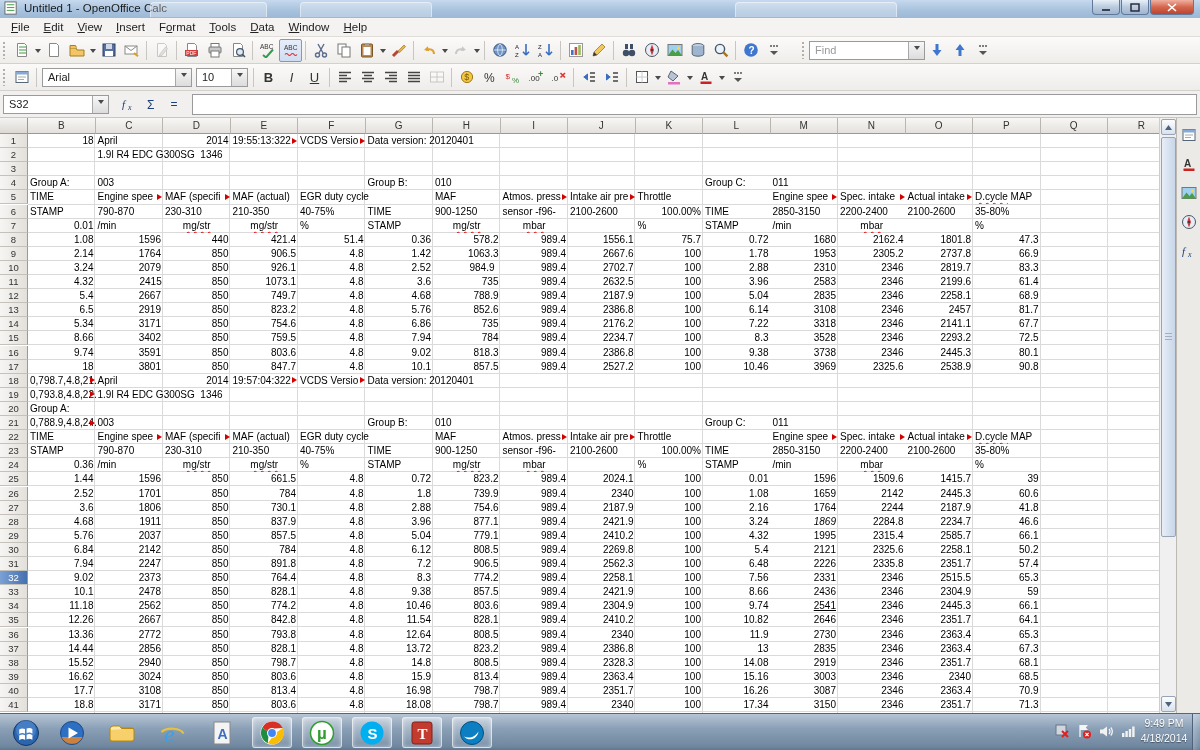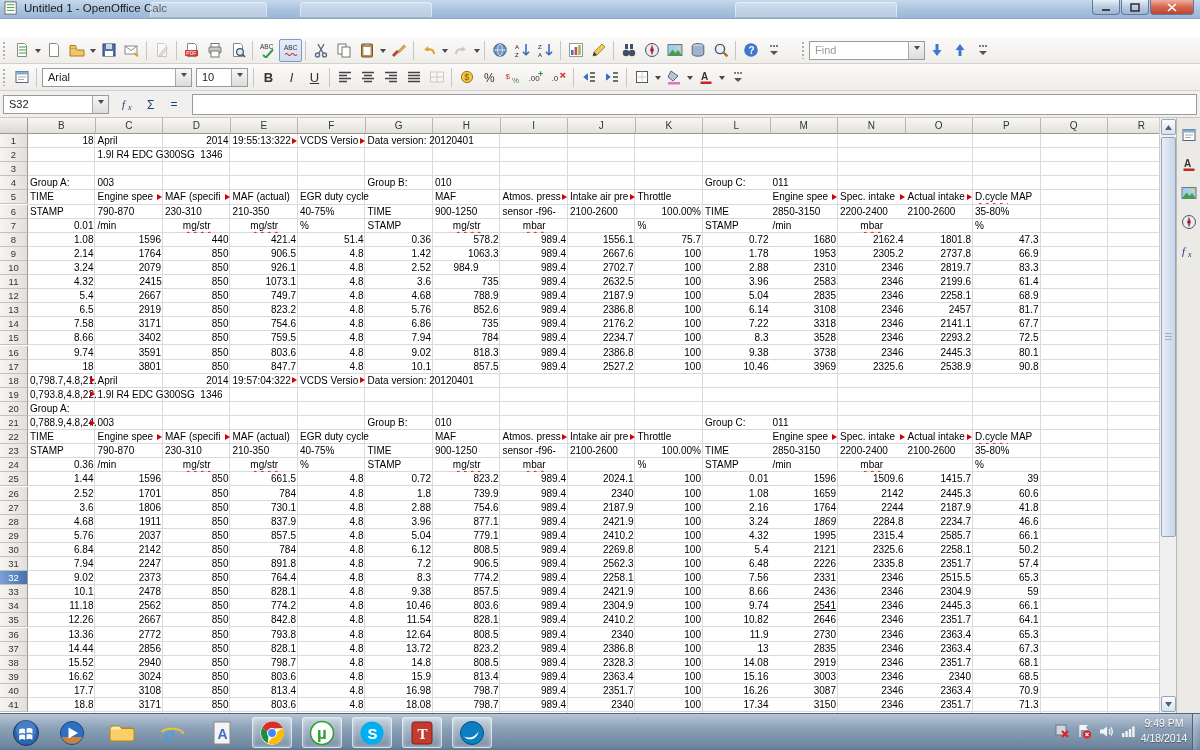"File" div { html: none -> <div> <span><u>F</u>ile</span> <span><u>E</u>dit</span> <span><u>V</u>iew</span> <span><u>I</u>nsert</span> <span>F<u>o</u>rmat</span> <span><u>T</u>ools</span> <span><u>D</u>ata</span> <span><u>W</u>indow</span> <span><u>H</u>elp</span> </div> }
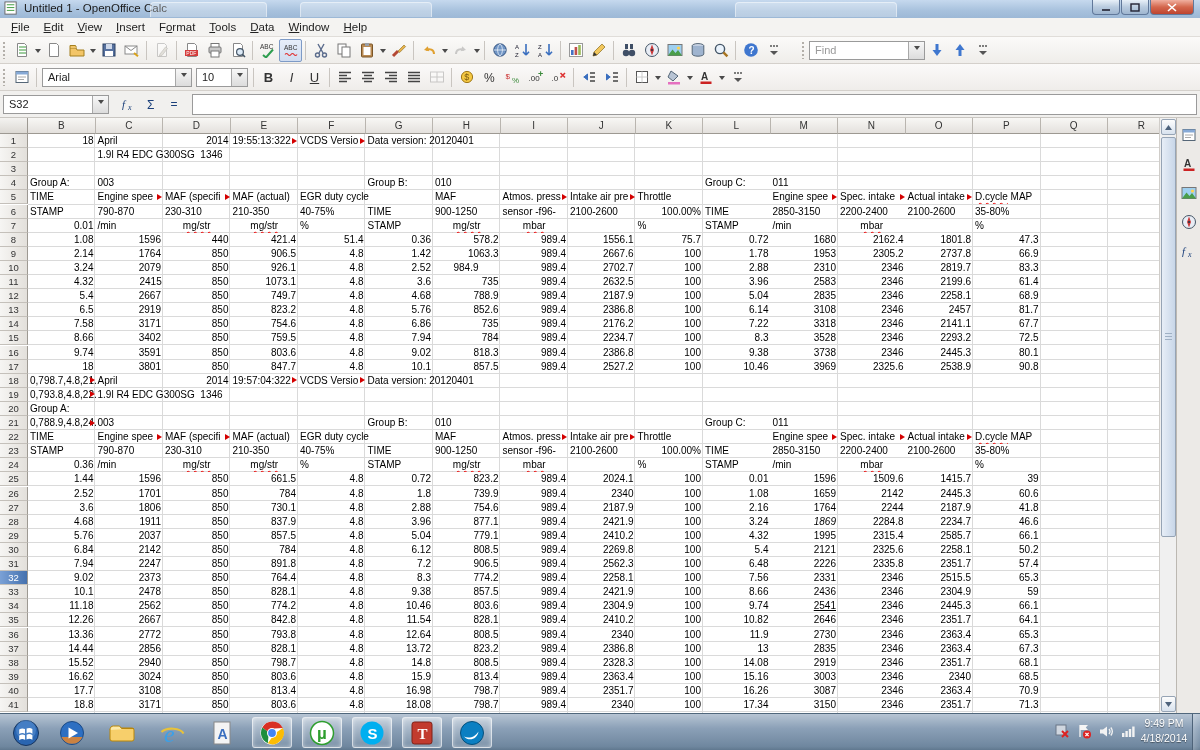"984.9" div.cell { left: 385px -> 401px }
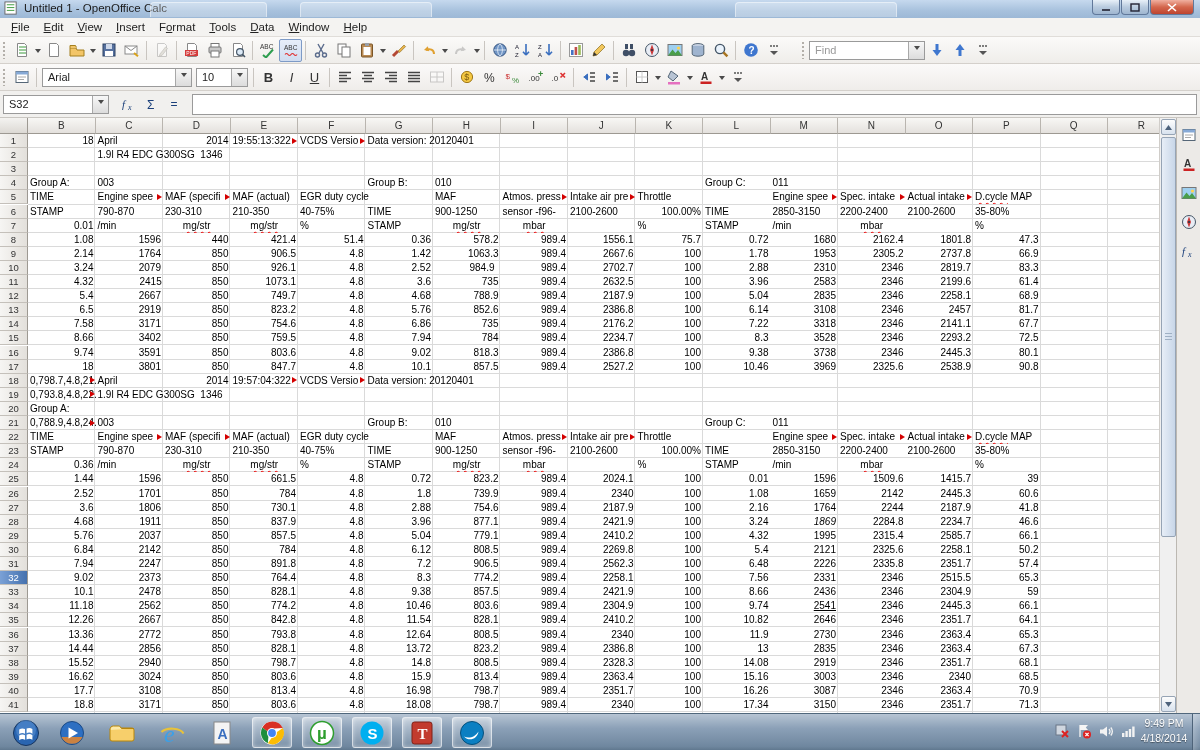"7.58" div.cell { text: 7.58 -> 5.34 }
